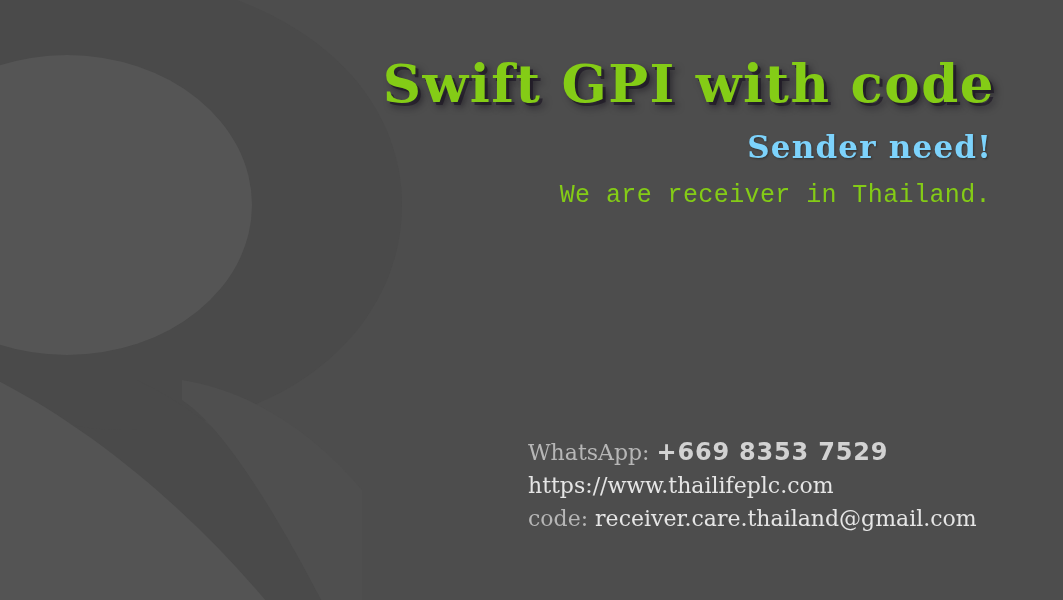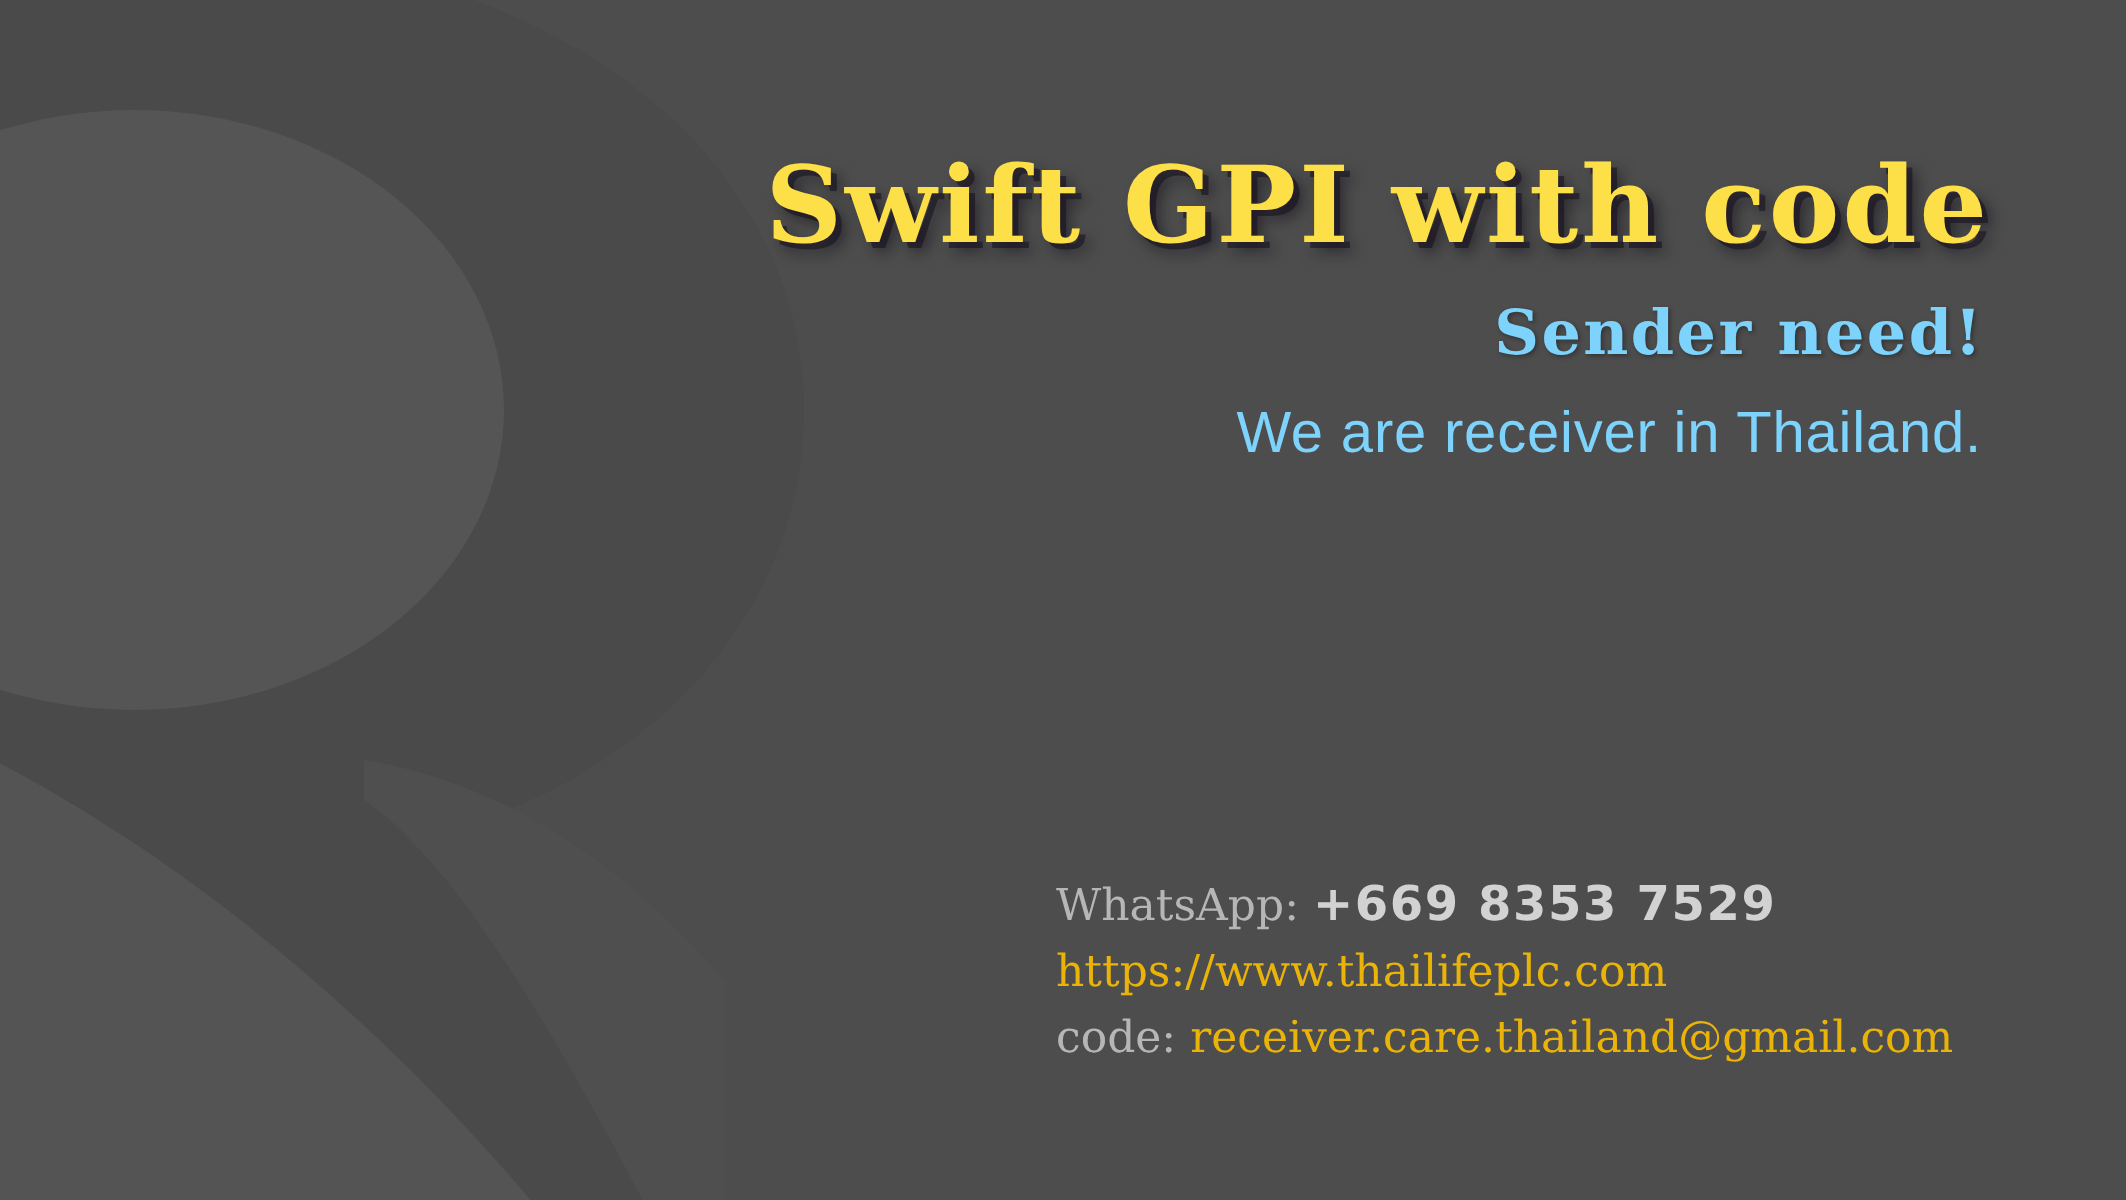"Swift GPI with code" .title { color: #fde047 -> #84cc16; padding-top: 76px -> 56px }
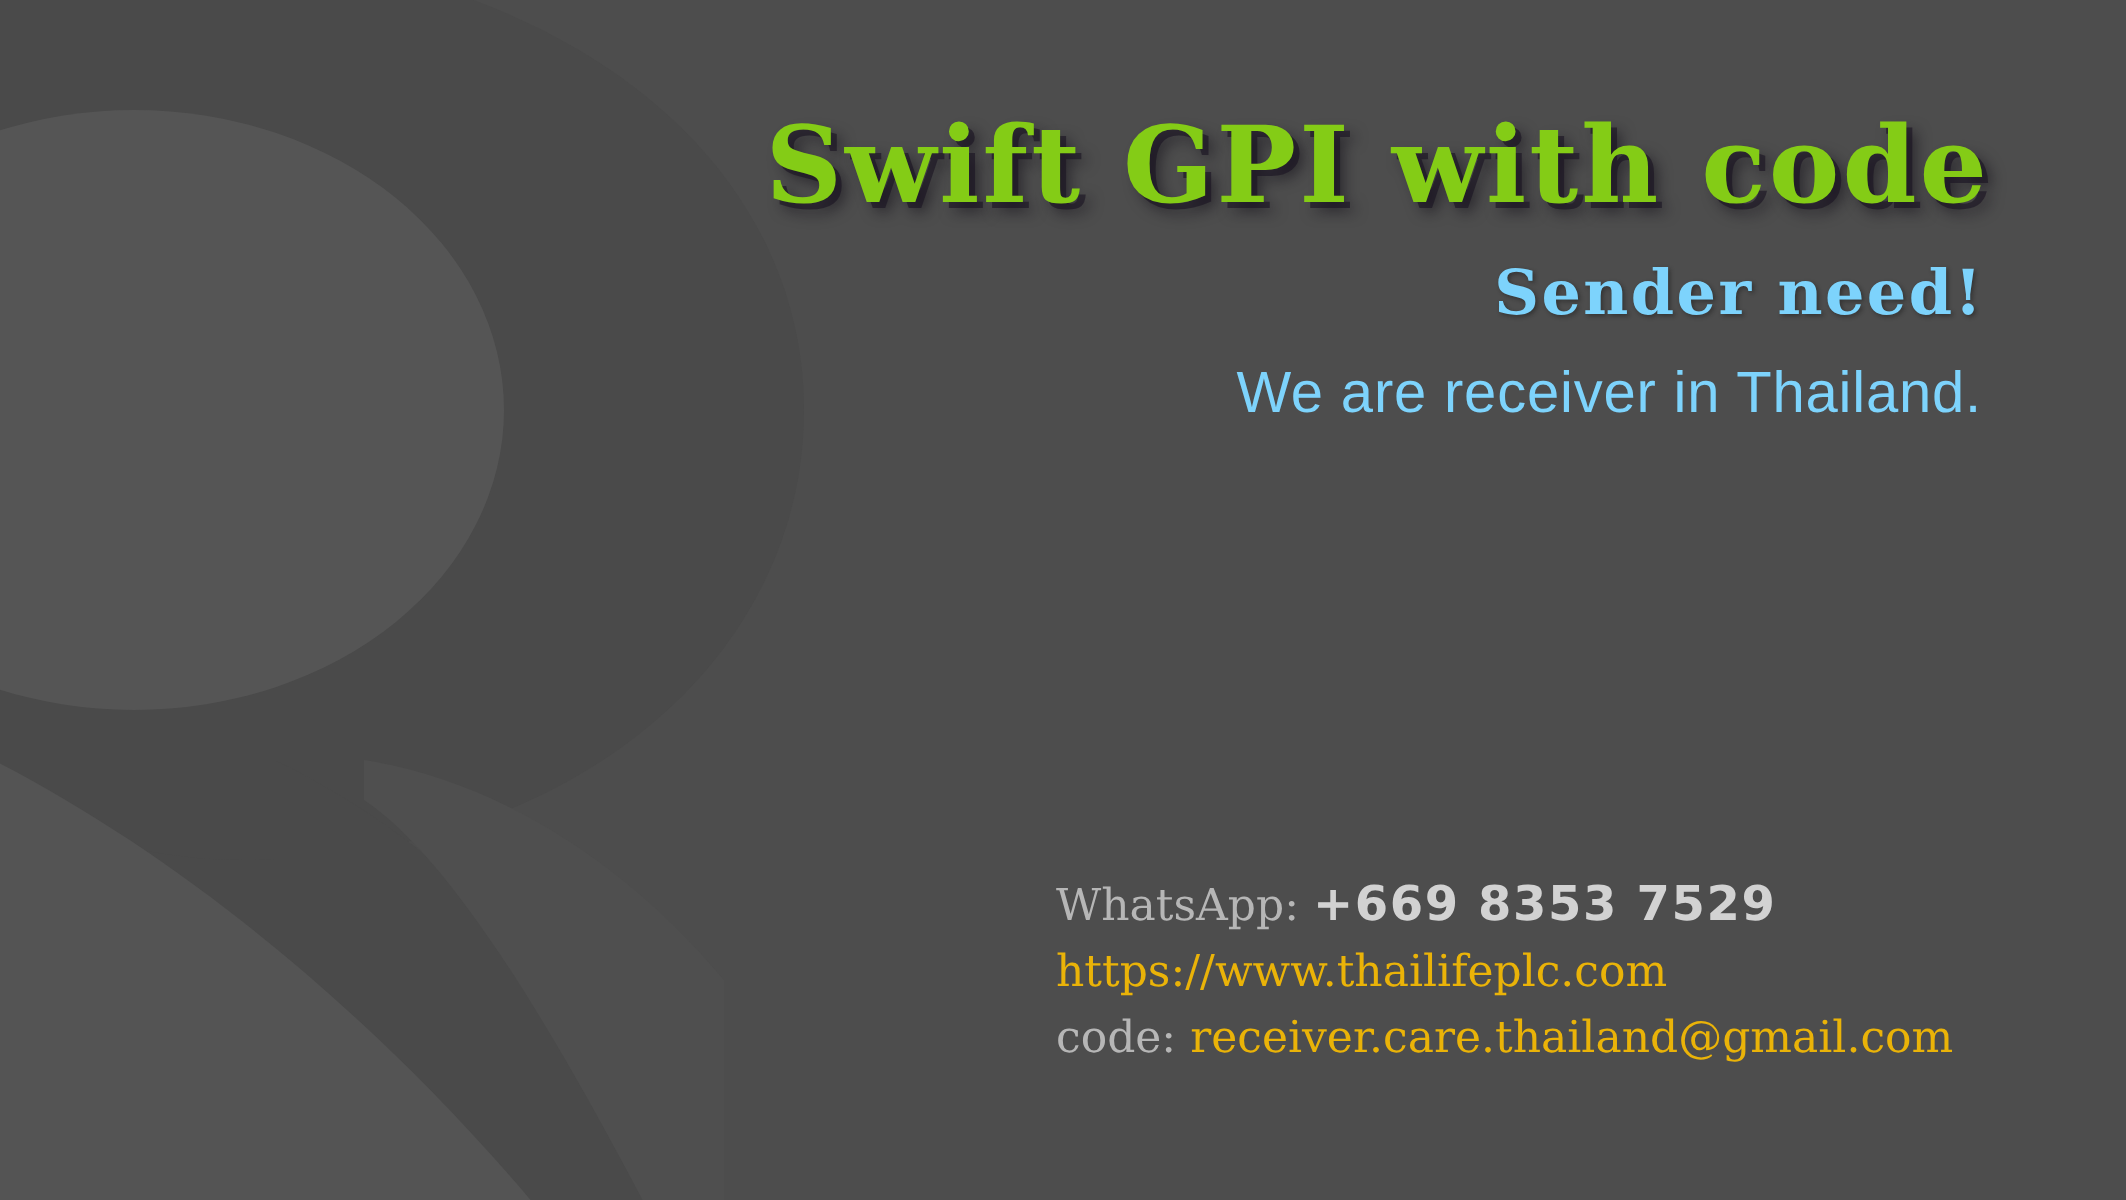"We are receiver in Thailand." .tagline { color: #7dd3fc -> #84cc16; font-family: Liberation Sans, sans-serif -> Liberation Mono, monospace; font-size: 29px -> 25px }
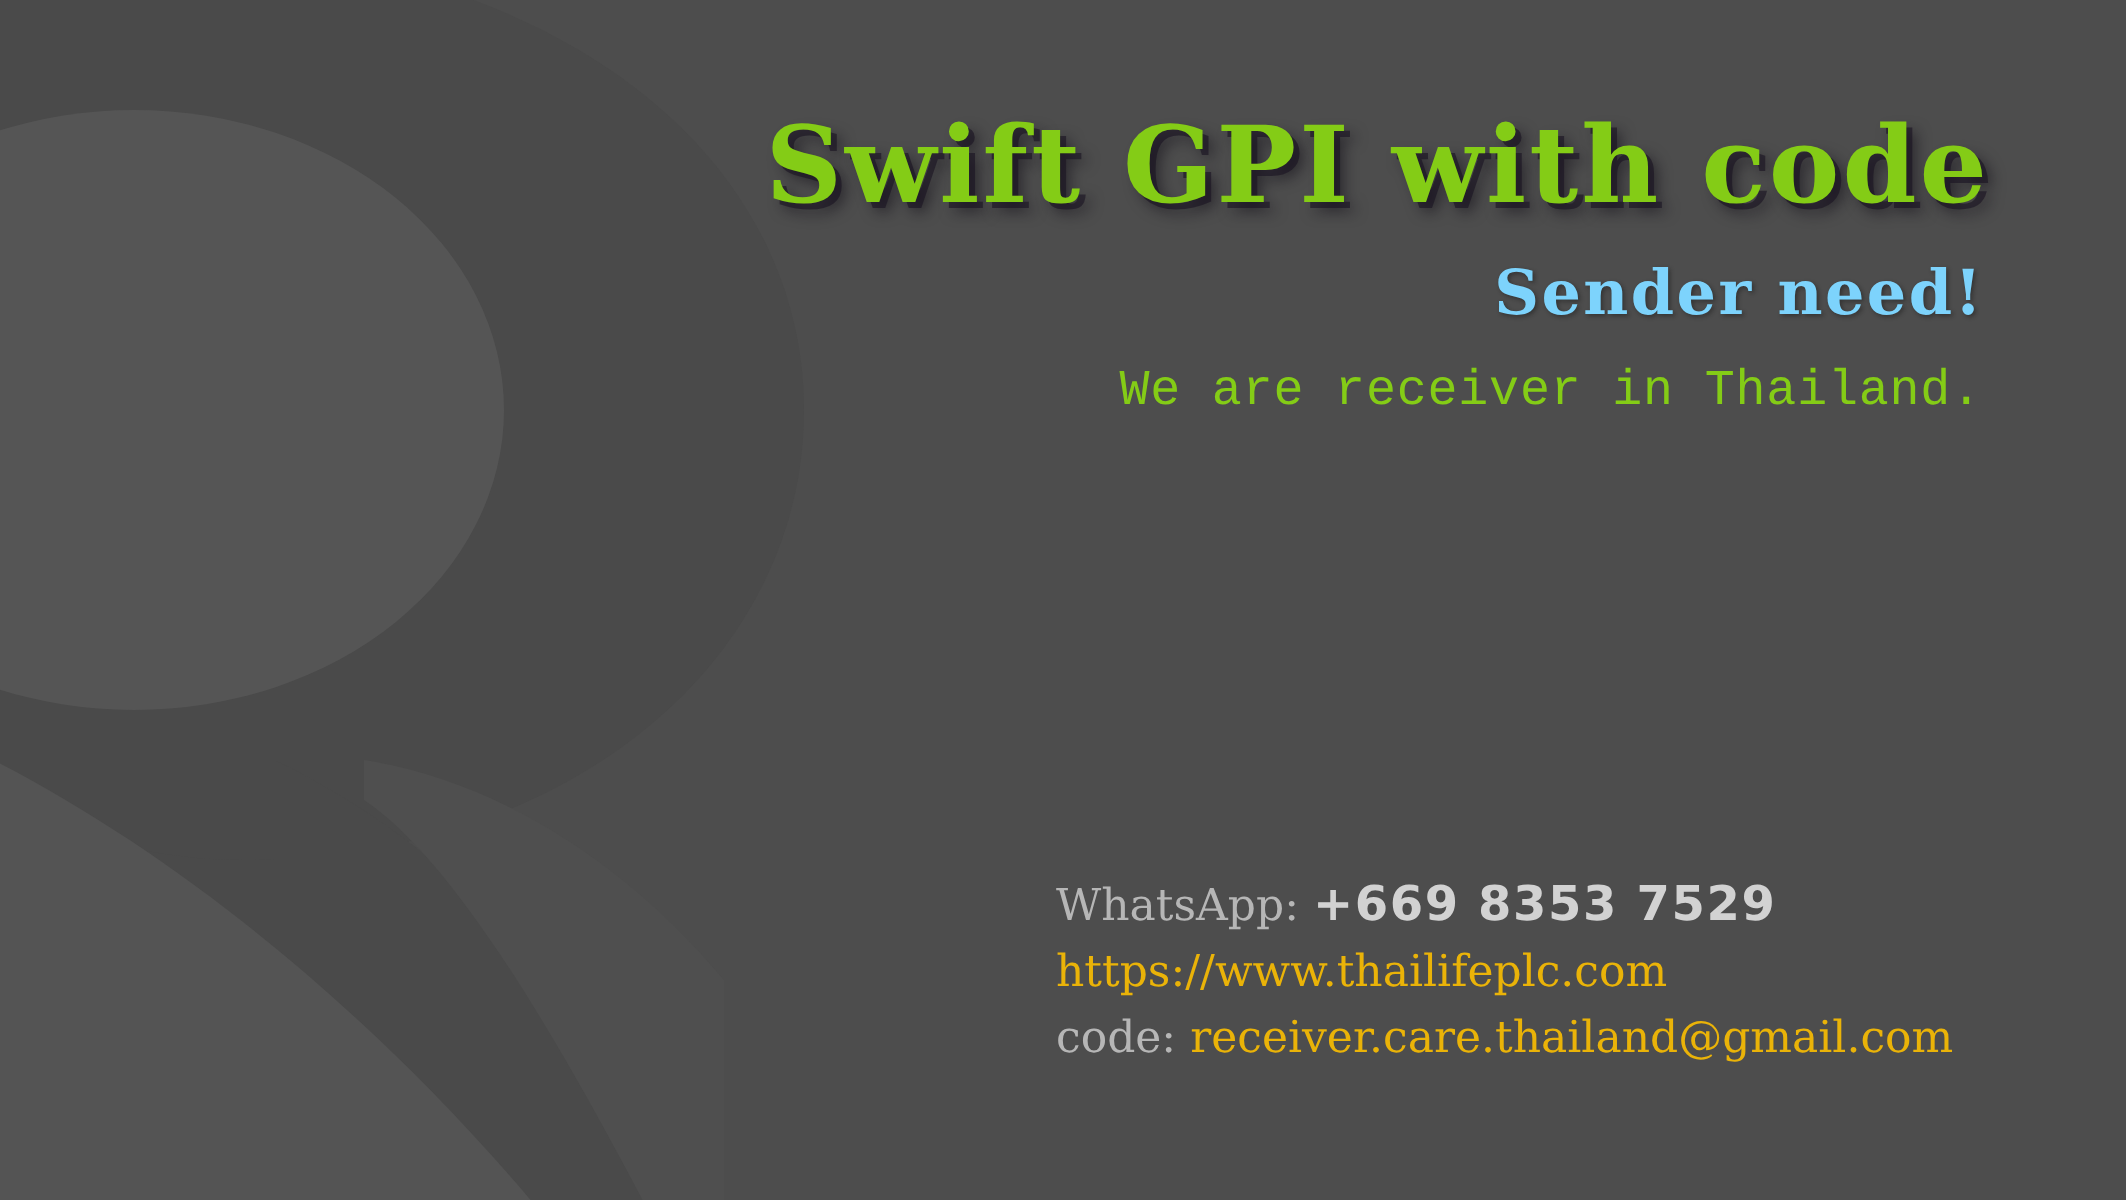"https://www.thailifeplc.com" .contact-value { color: #eab308 -> #e5e5e5 }
